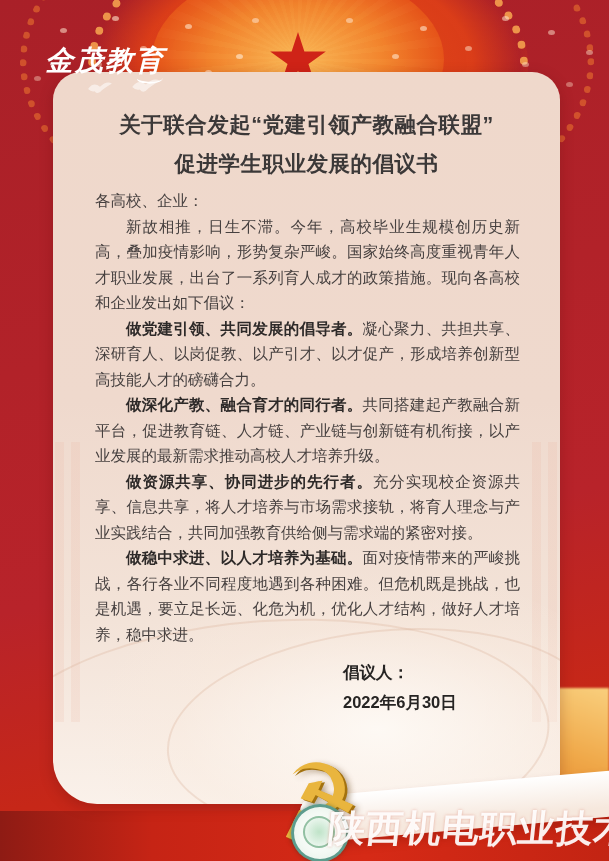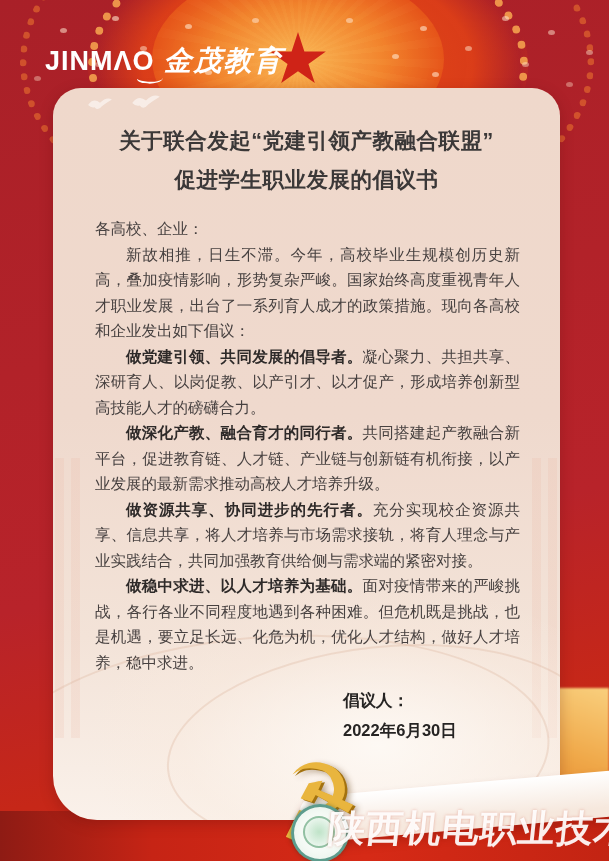"JINMΛO" span.logo-en { html: <span>JINMΛO</span> -> none }
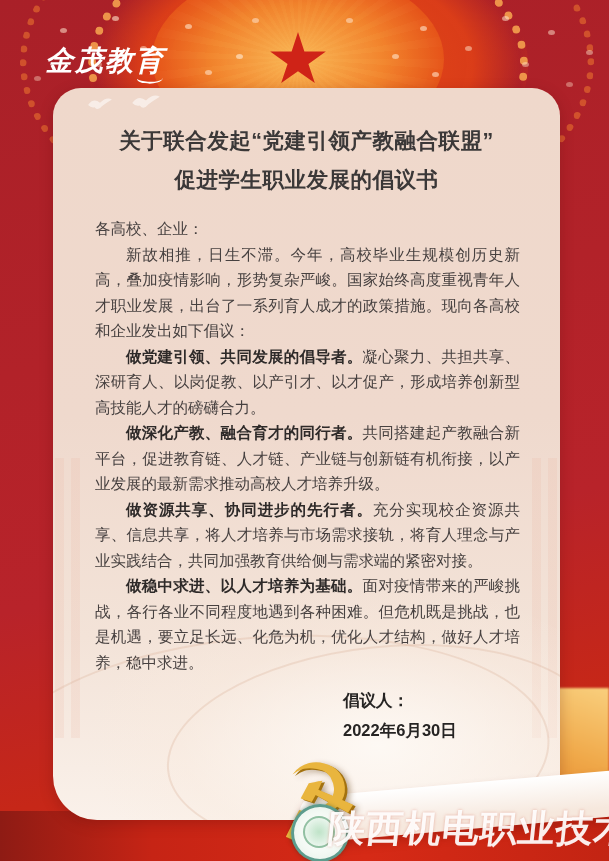"关于联合发起“党建引领产教融合联盟”" .card { top: 88px -> 72px }
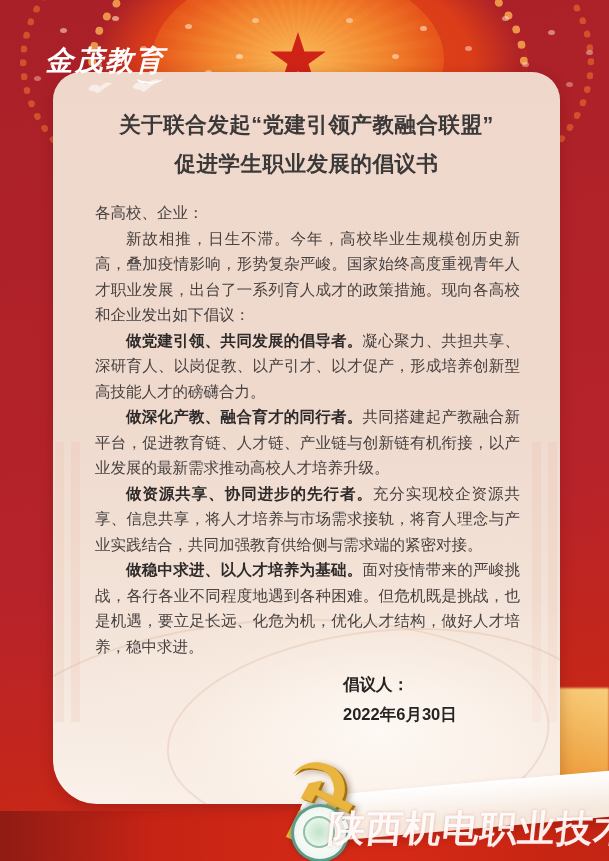"各高校、企业：" .body-text { margin-top: 16px -> 4px }
